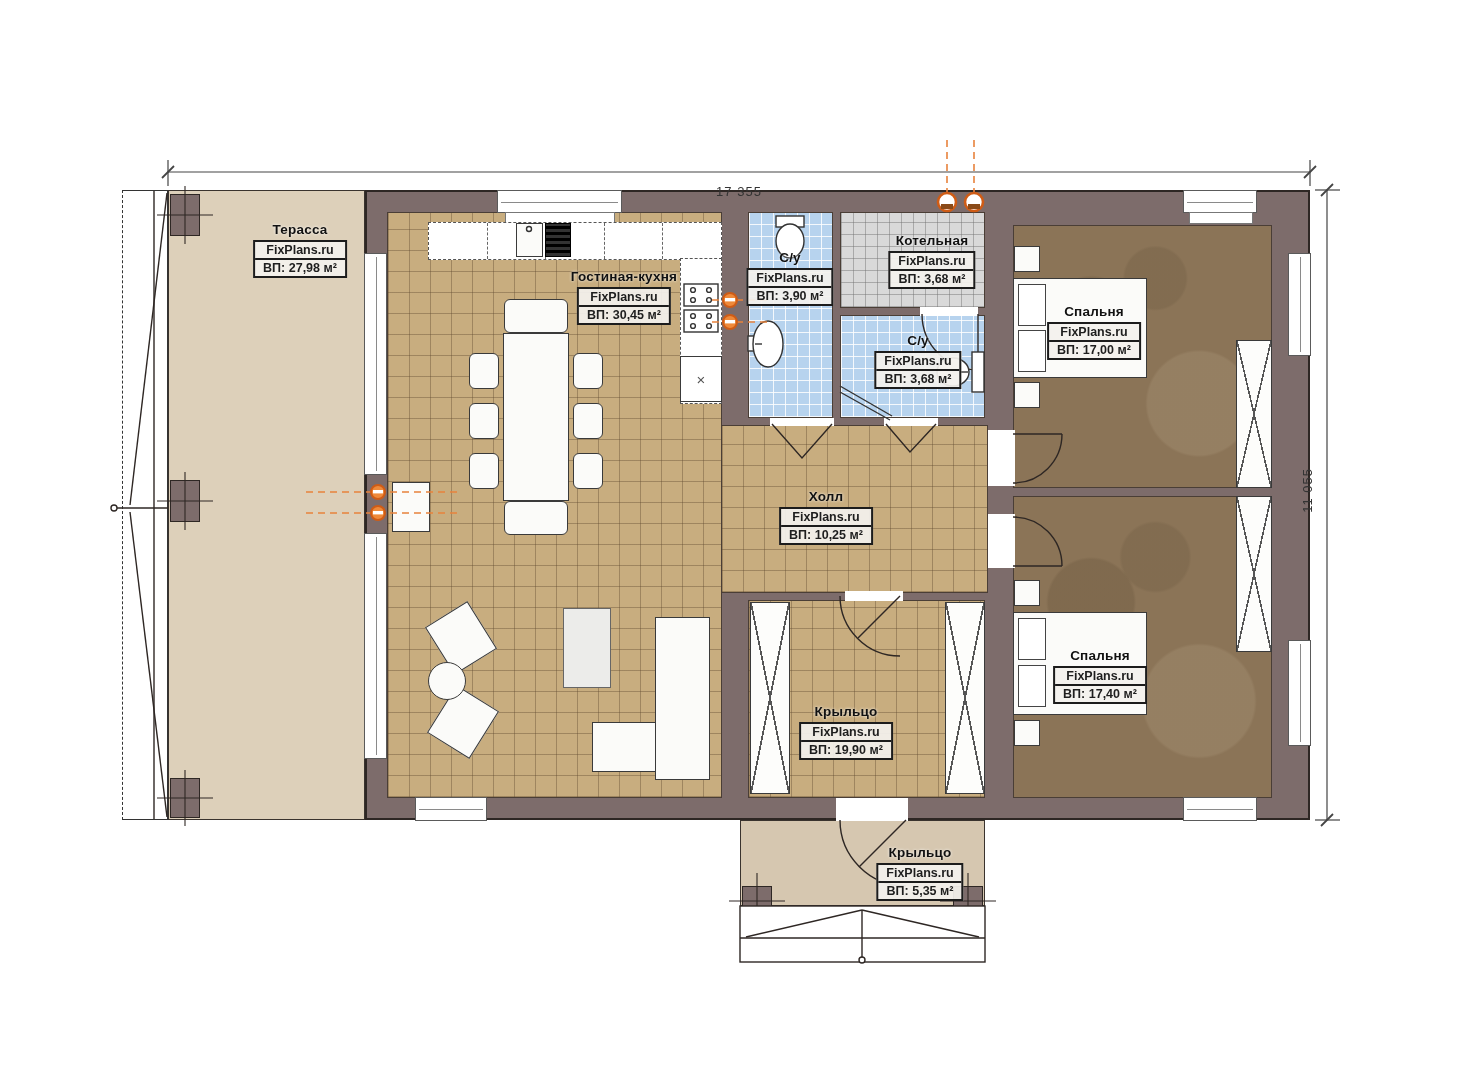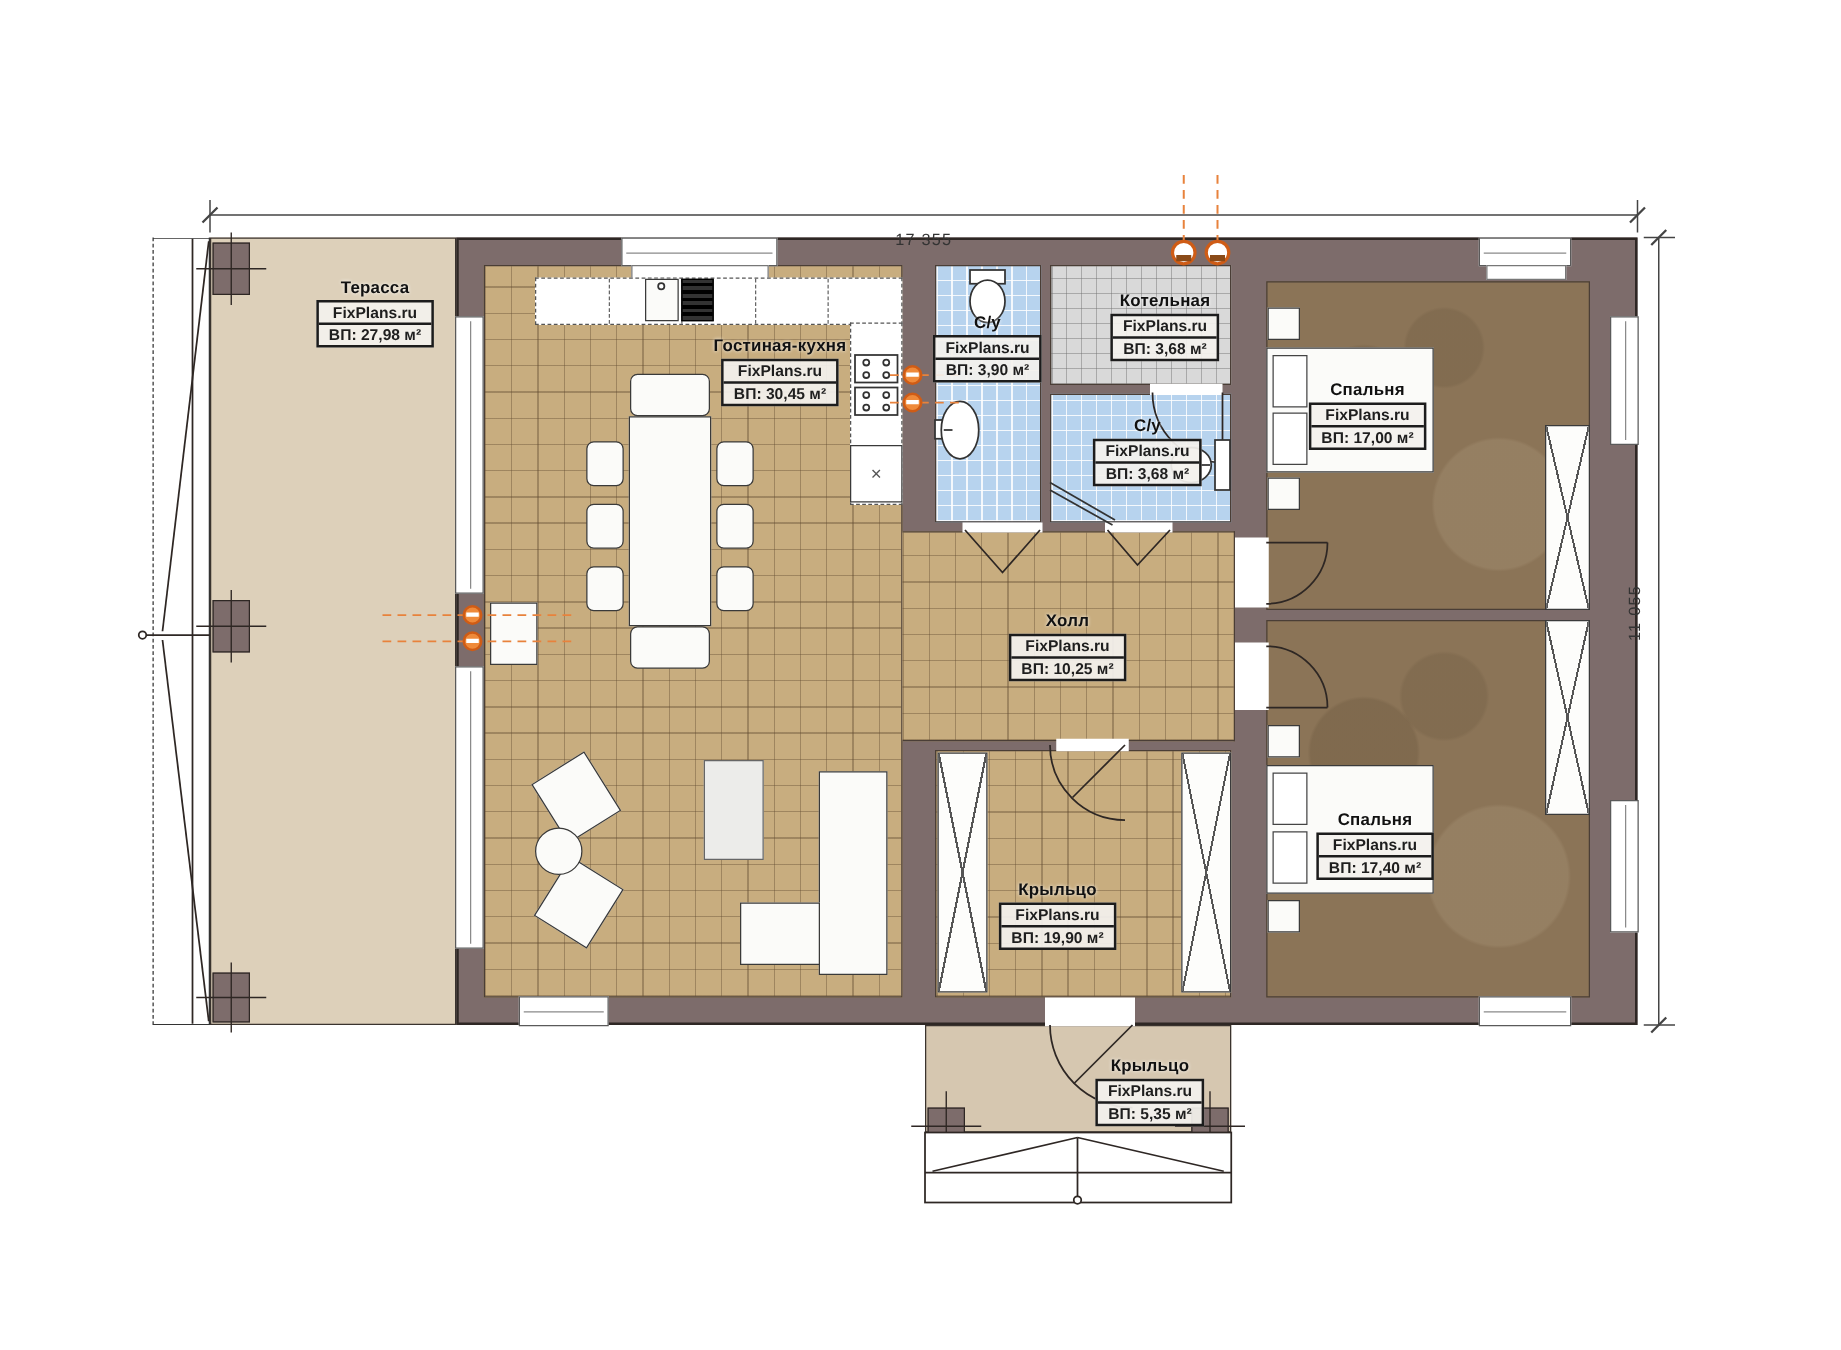"Холл" div.room-label { left: 840px -> 812px }
